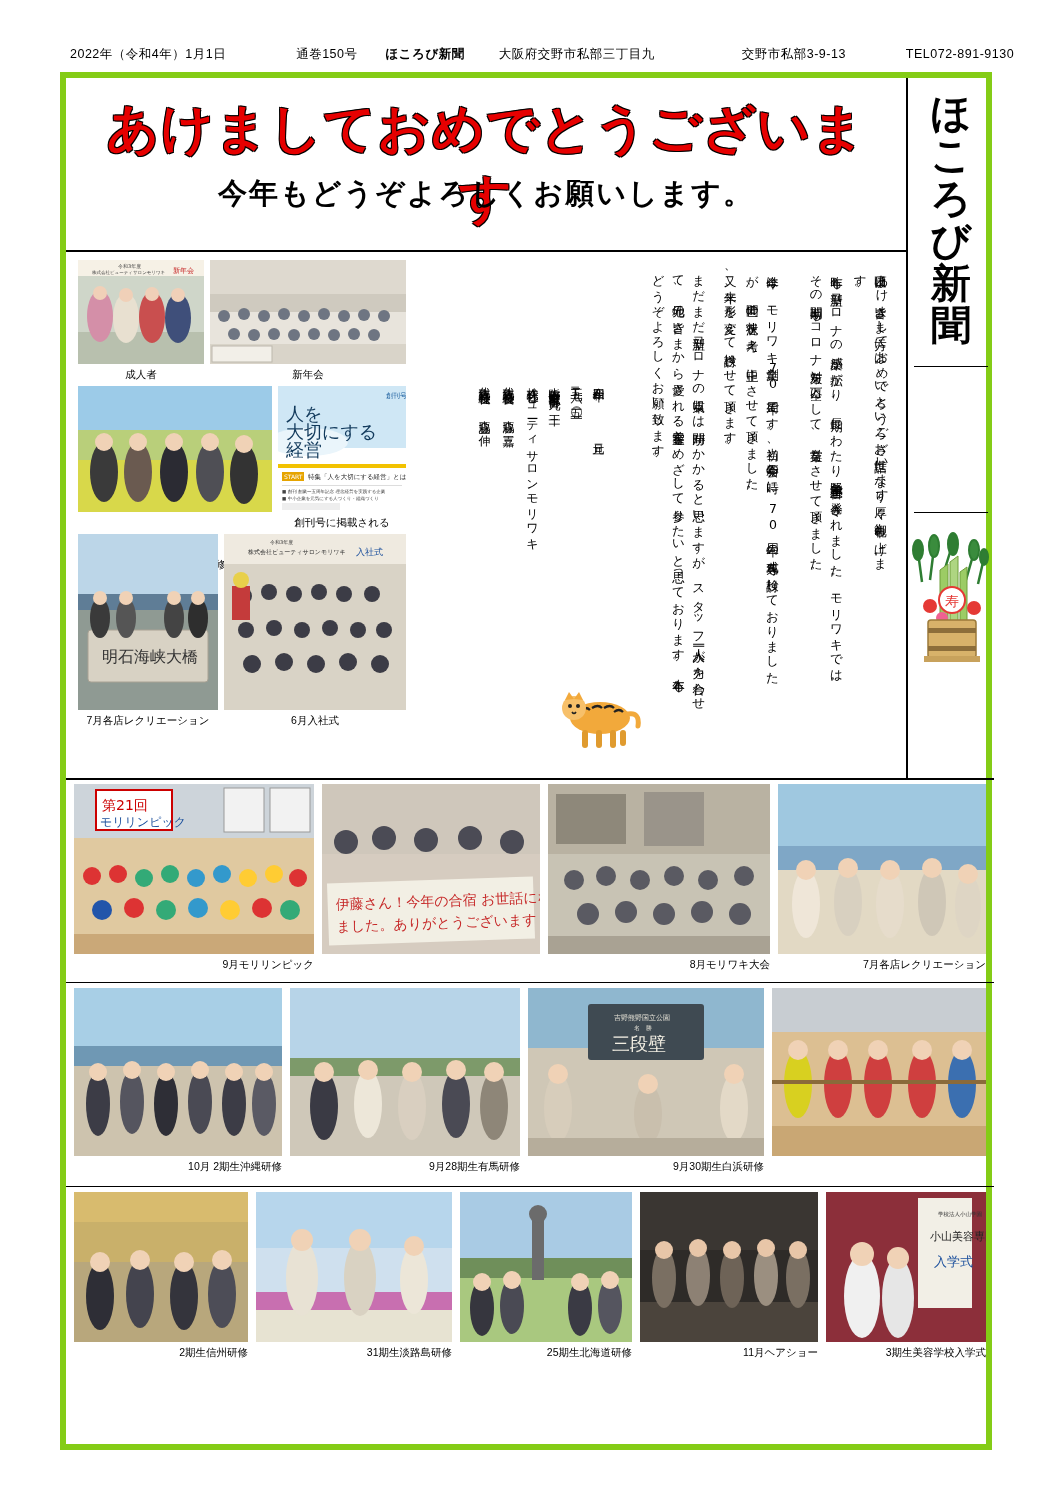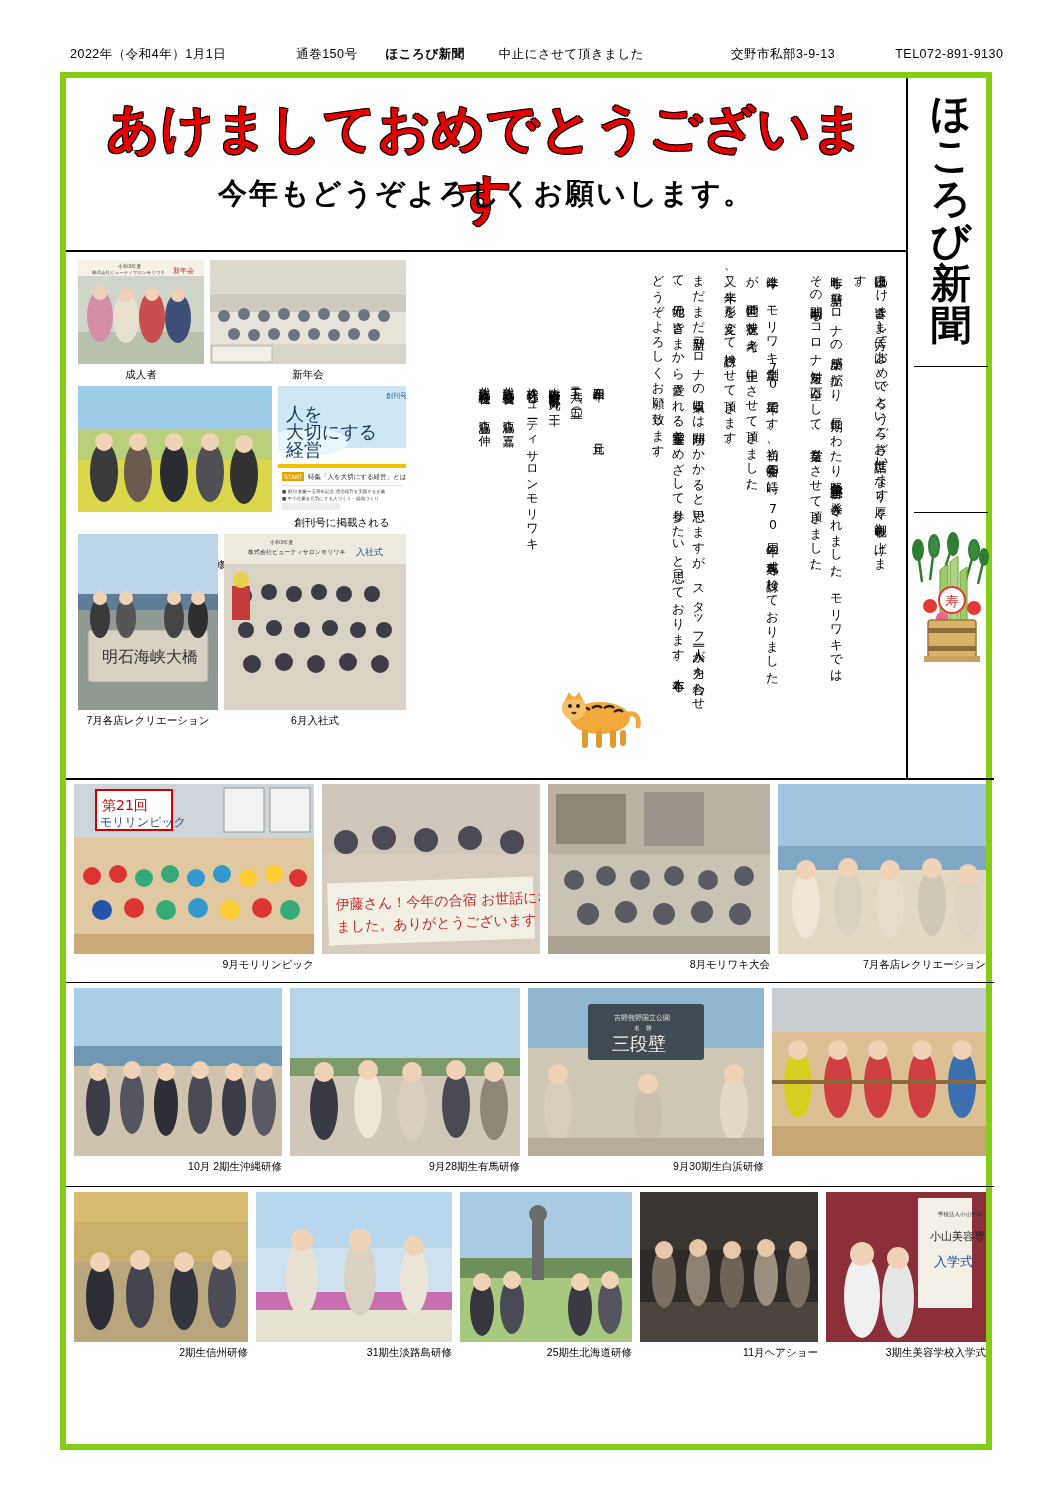"中止にさせて頂きました" span.ml-salon { text: 中止にさせて頂きました -> 大阪府交野市私部三丁目九 }
